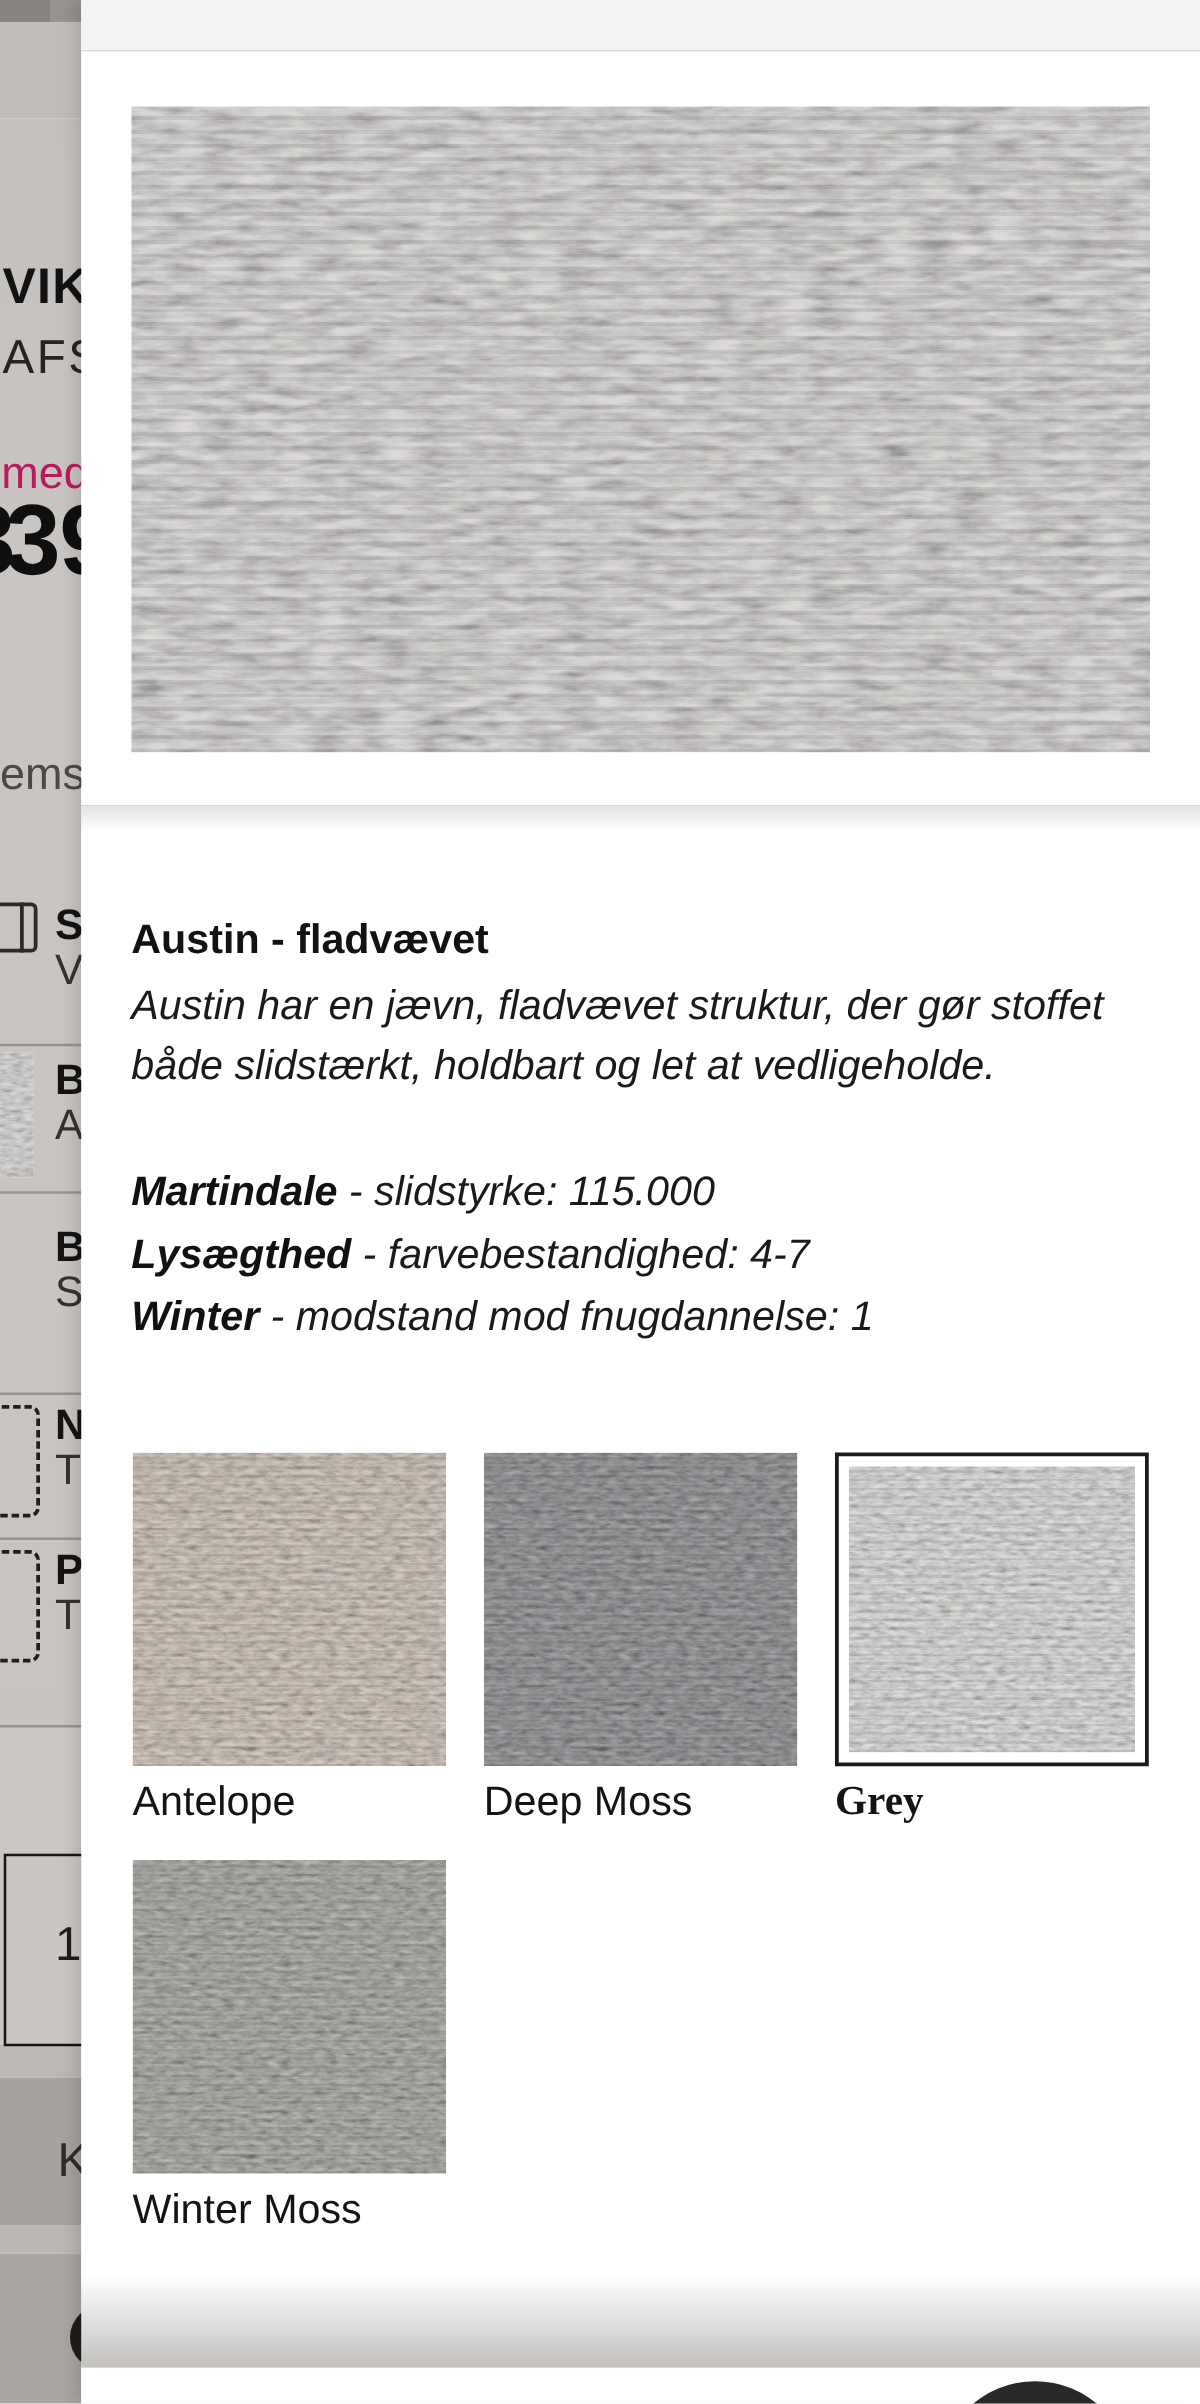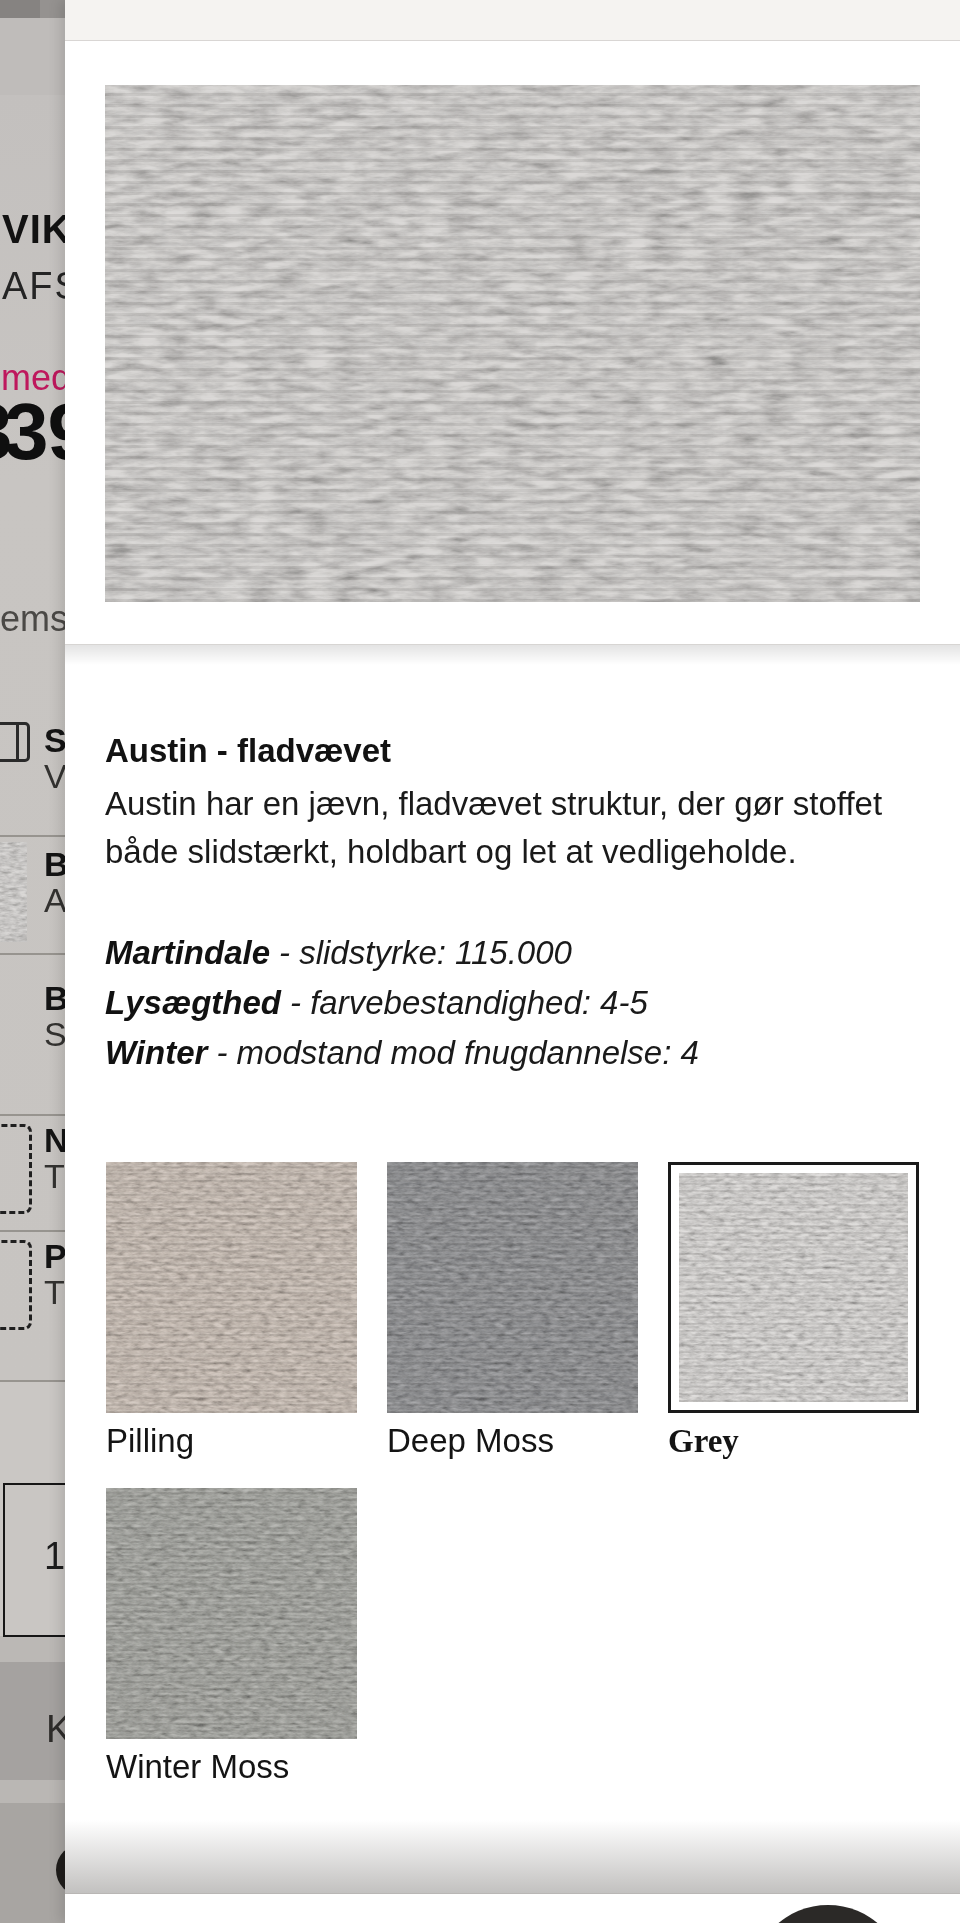"Austin har en jævn, fladvævet" .fabric-desc { font-style: none -> italic }
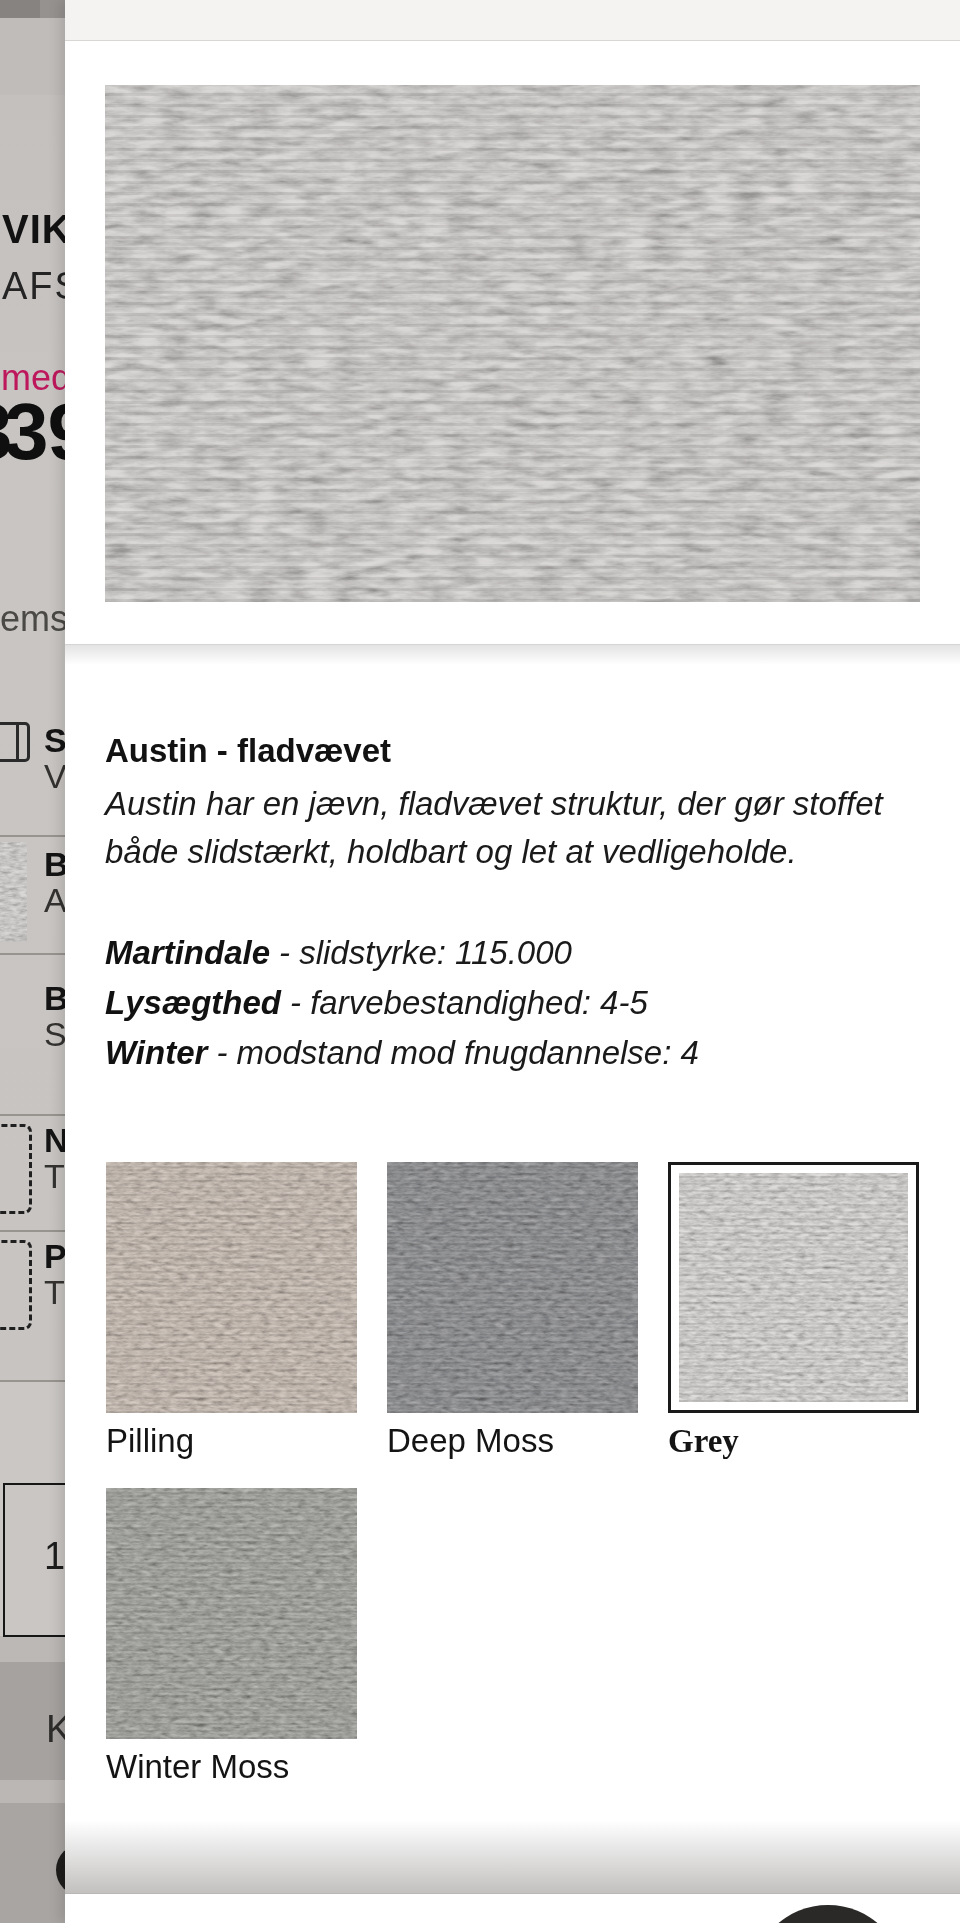"- farvebestandighed: 4-5" span { text: 4-5 -> 4-7 }
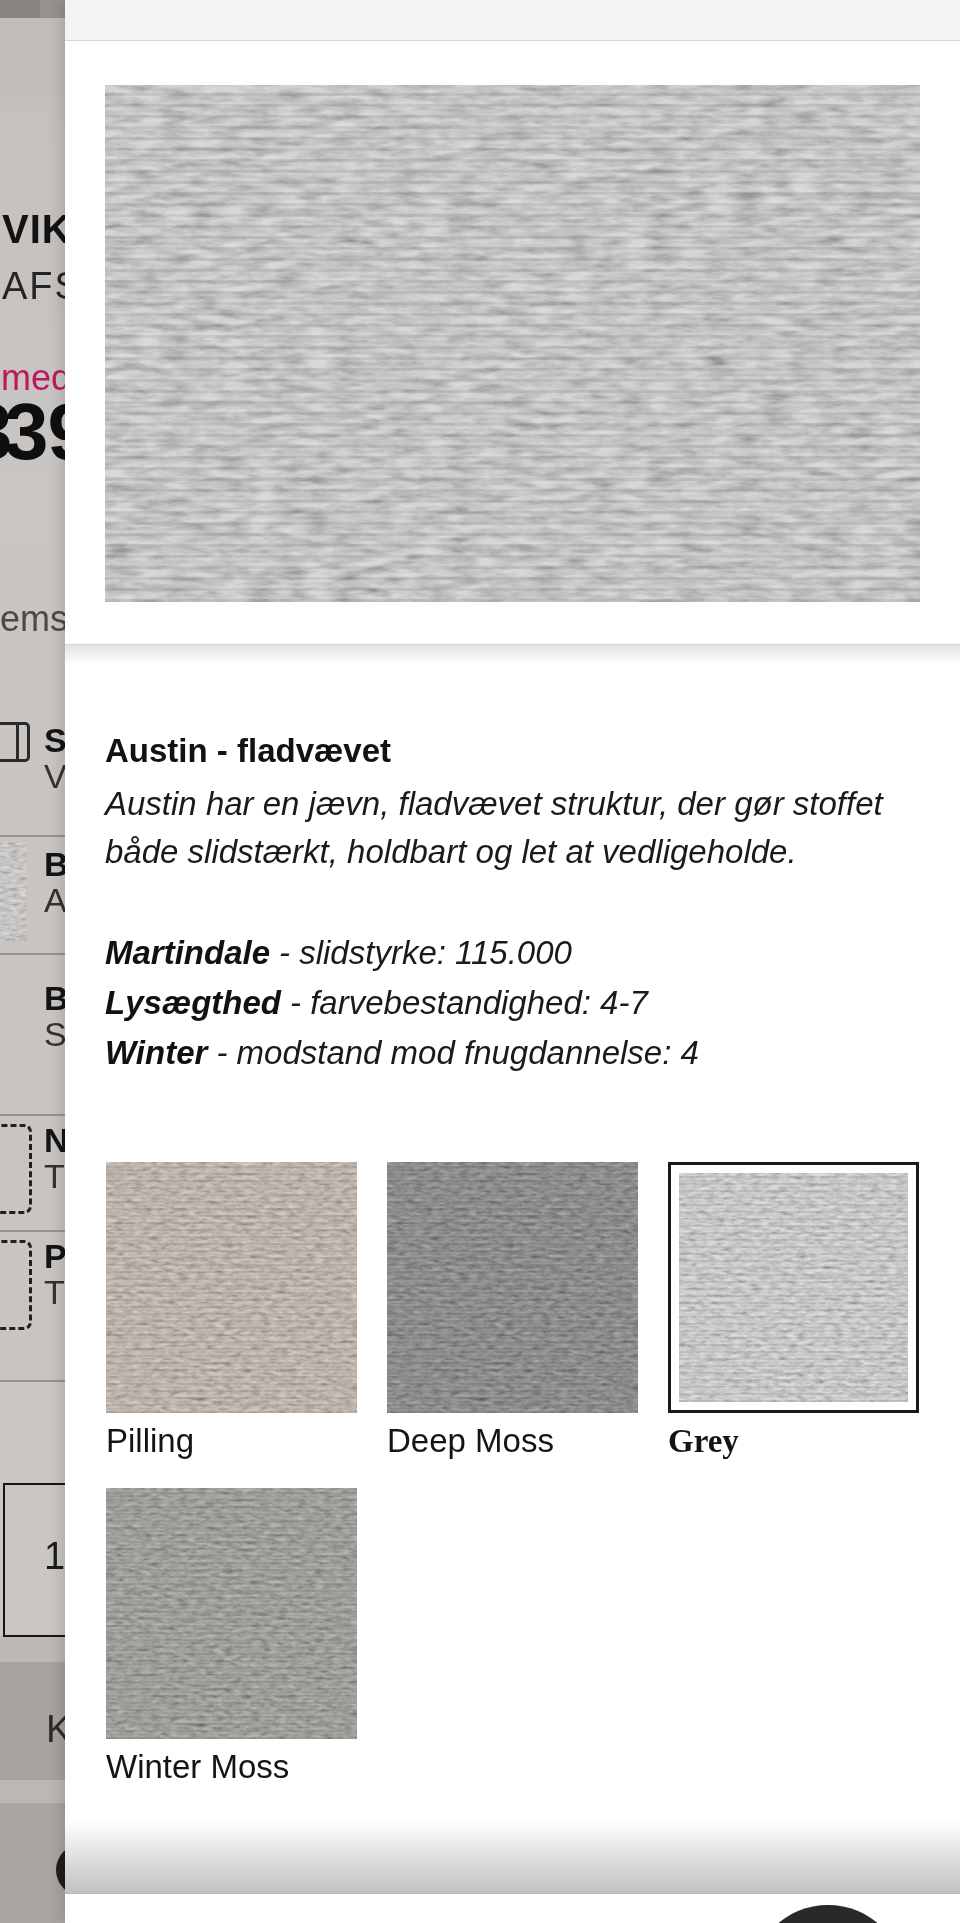"- modstand mod fnugdannelse: 4" span { text: 4 -> 1 }
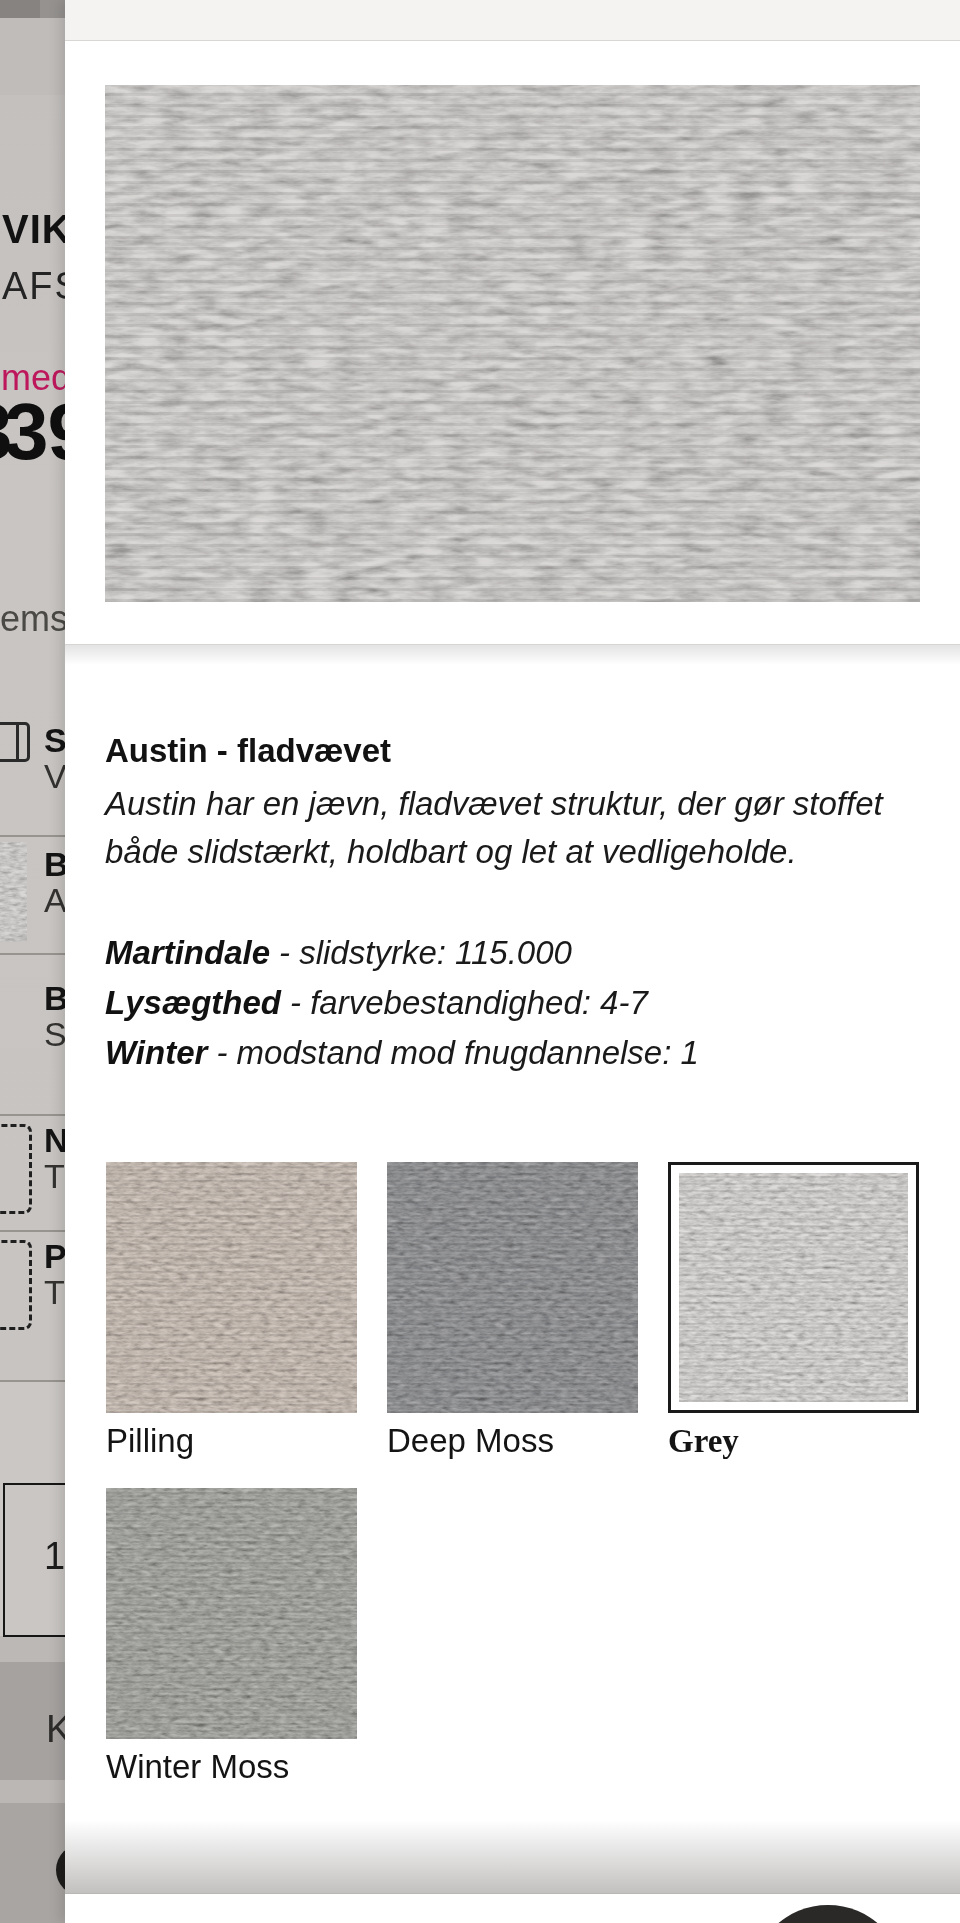"Pilling" div.swatch-label { text: Pilling -> Antelope }
